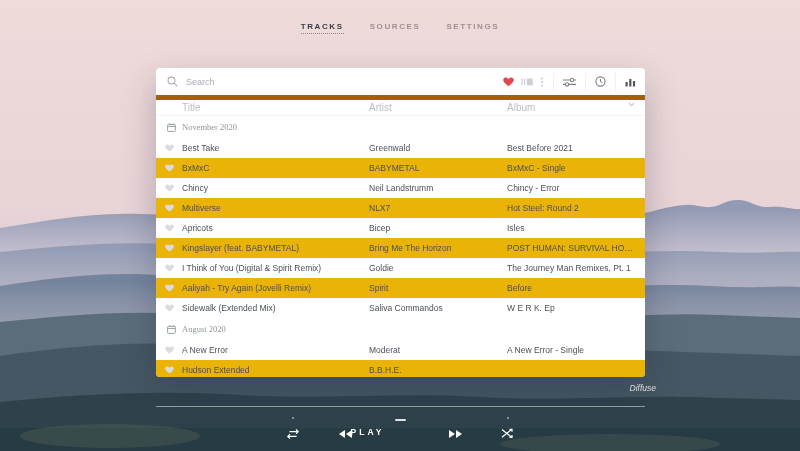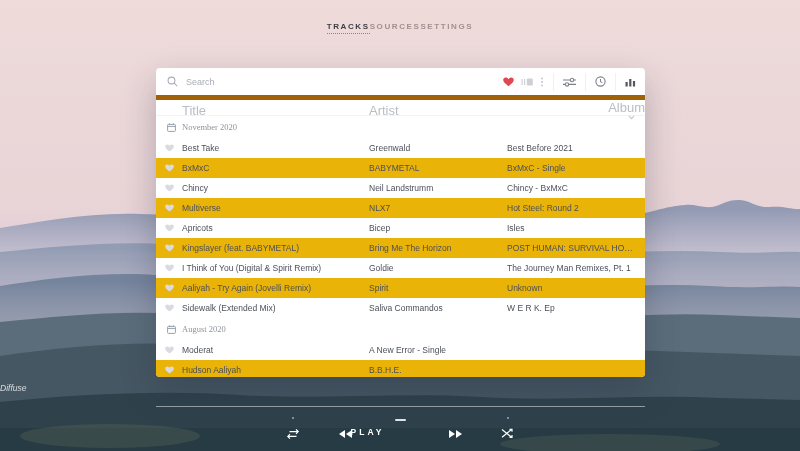"TRACKS" .topnav { gap: none -> 26px }
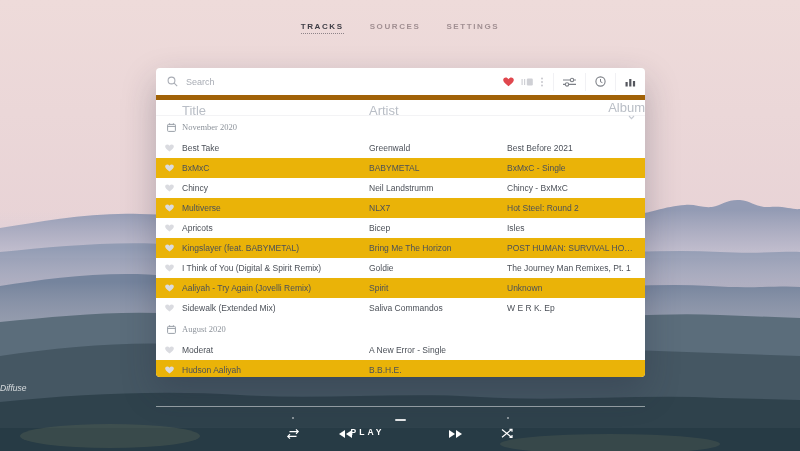"Title" .th { font-size: 13px -> 10px }
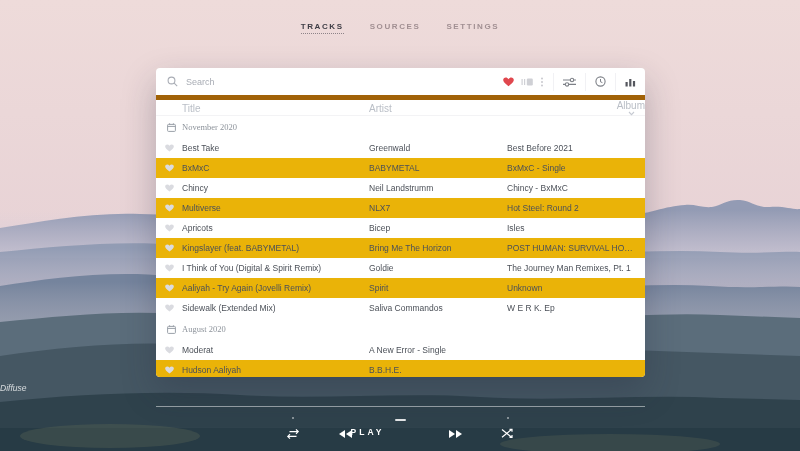"Album" span.th { align-items: flex-end -> flex-start; flex-direction: column -> none }
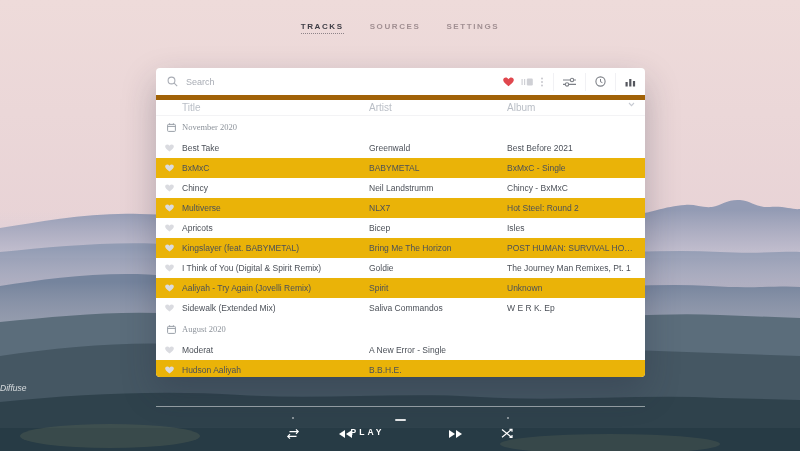"Chincy - BxMxC" span.cell { text: BxMxC -> Error }
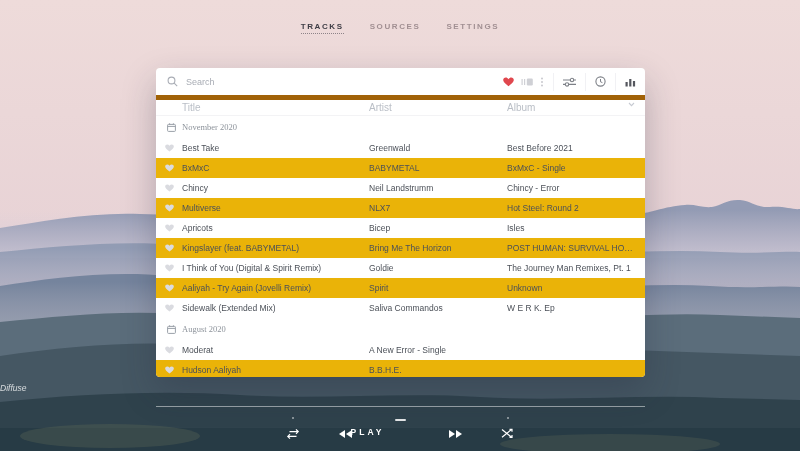"Unknown" span.cell { text: Unknown -> Before }
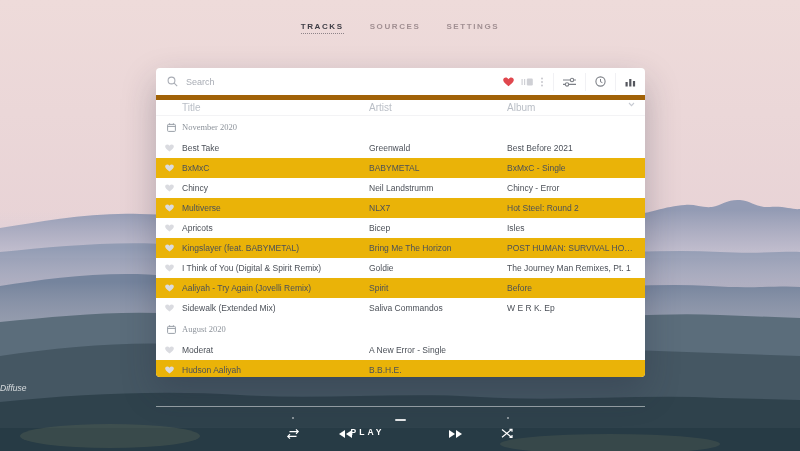"A New Error" span.cell { html: none -> <span>A New Error</span> }
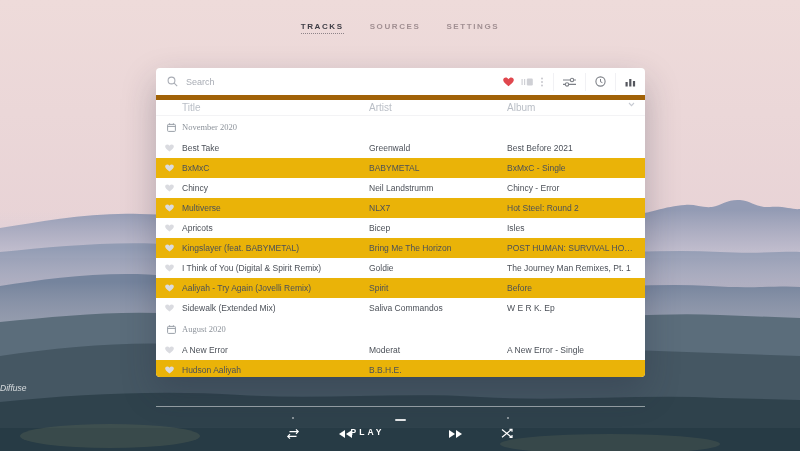"Hudson Aaliyah" span.cell { text: Aaliyah -> Extended }
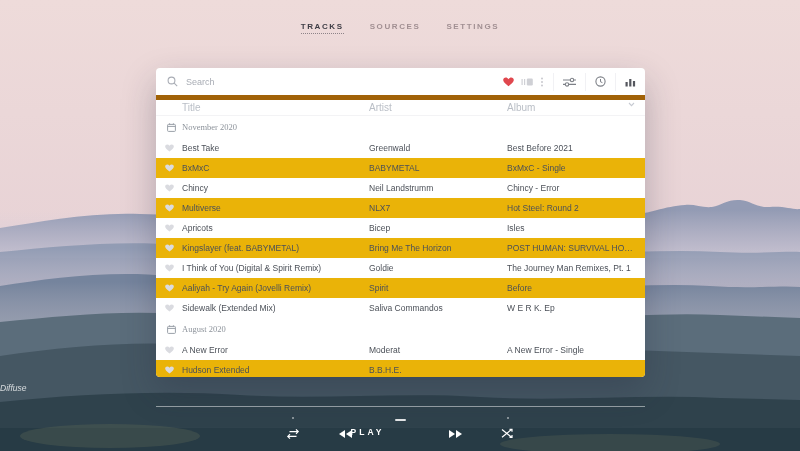"Diffuse" .app-label { text-align: left -> right }
